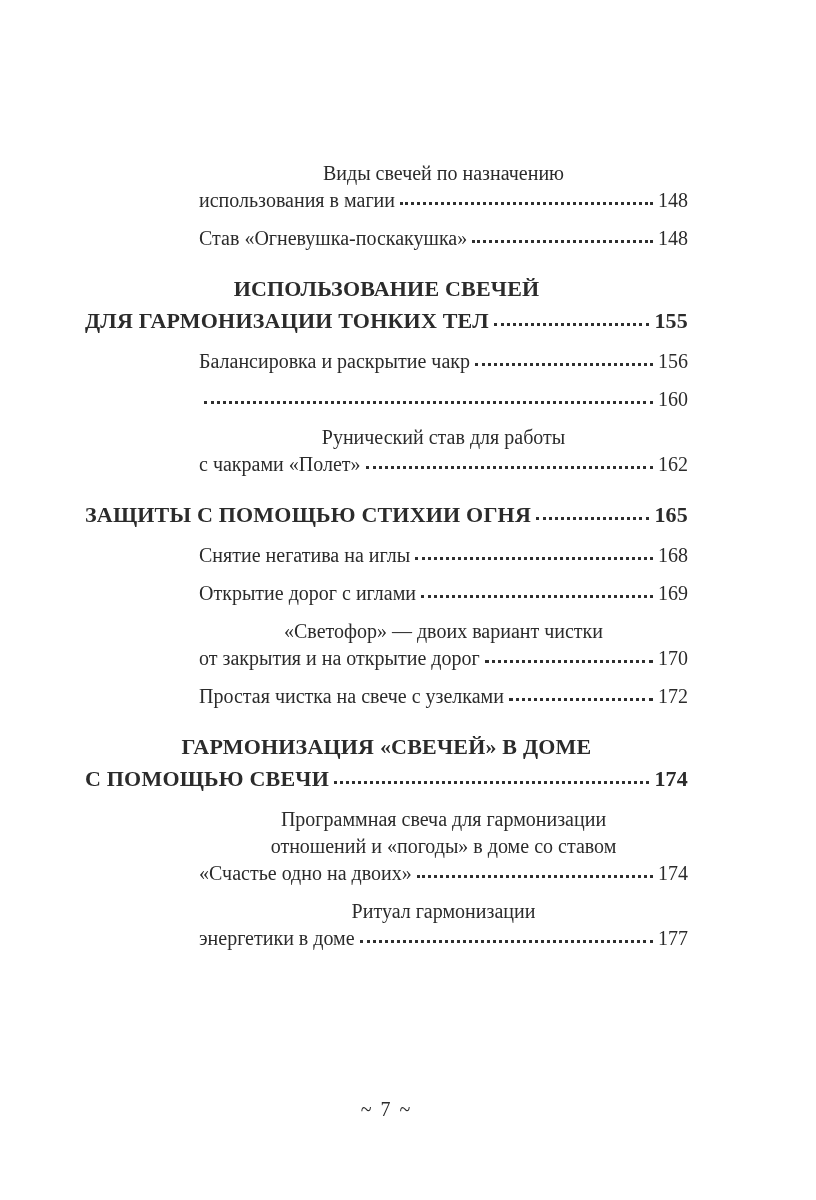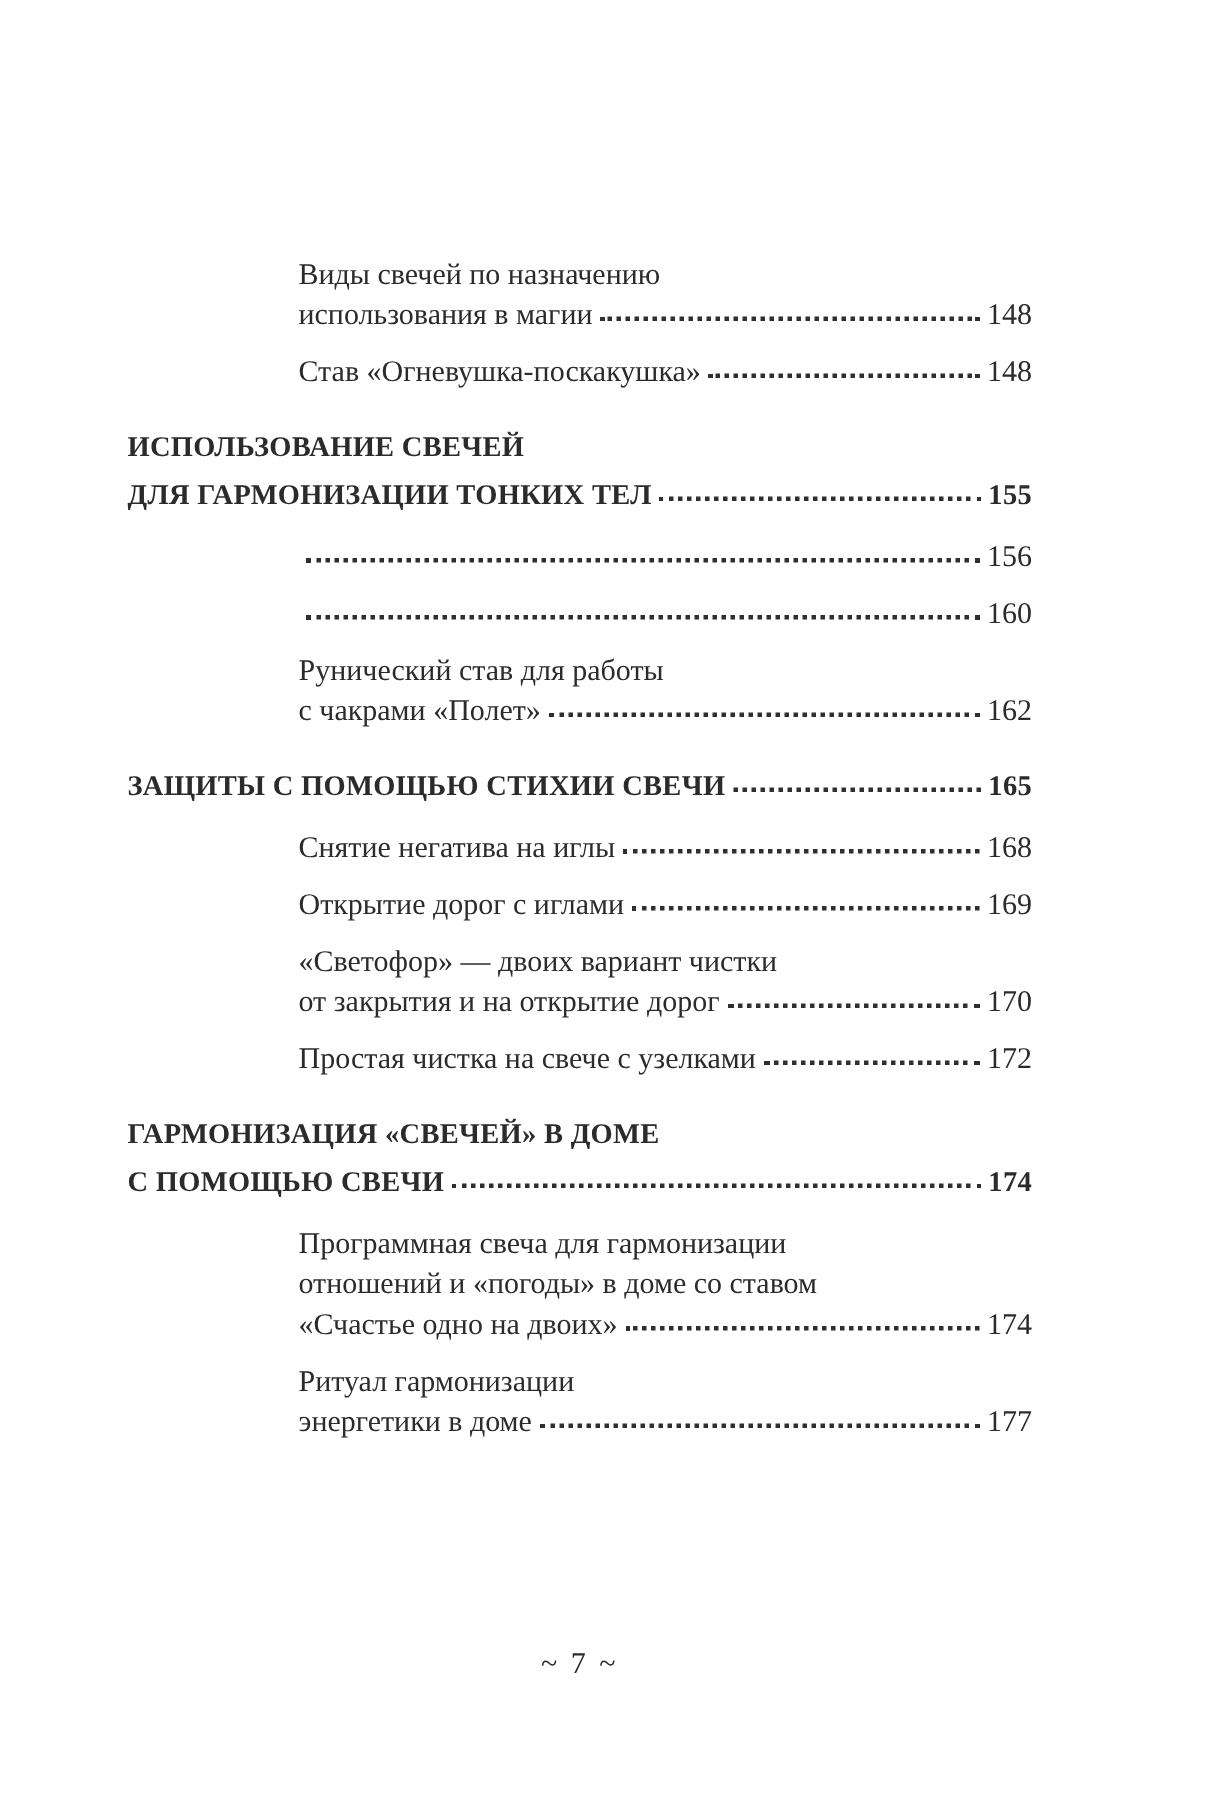"Виды свечей по назначению" .toc { text-align: none -> center; top: 170px -> 160px }
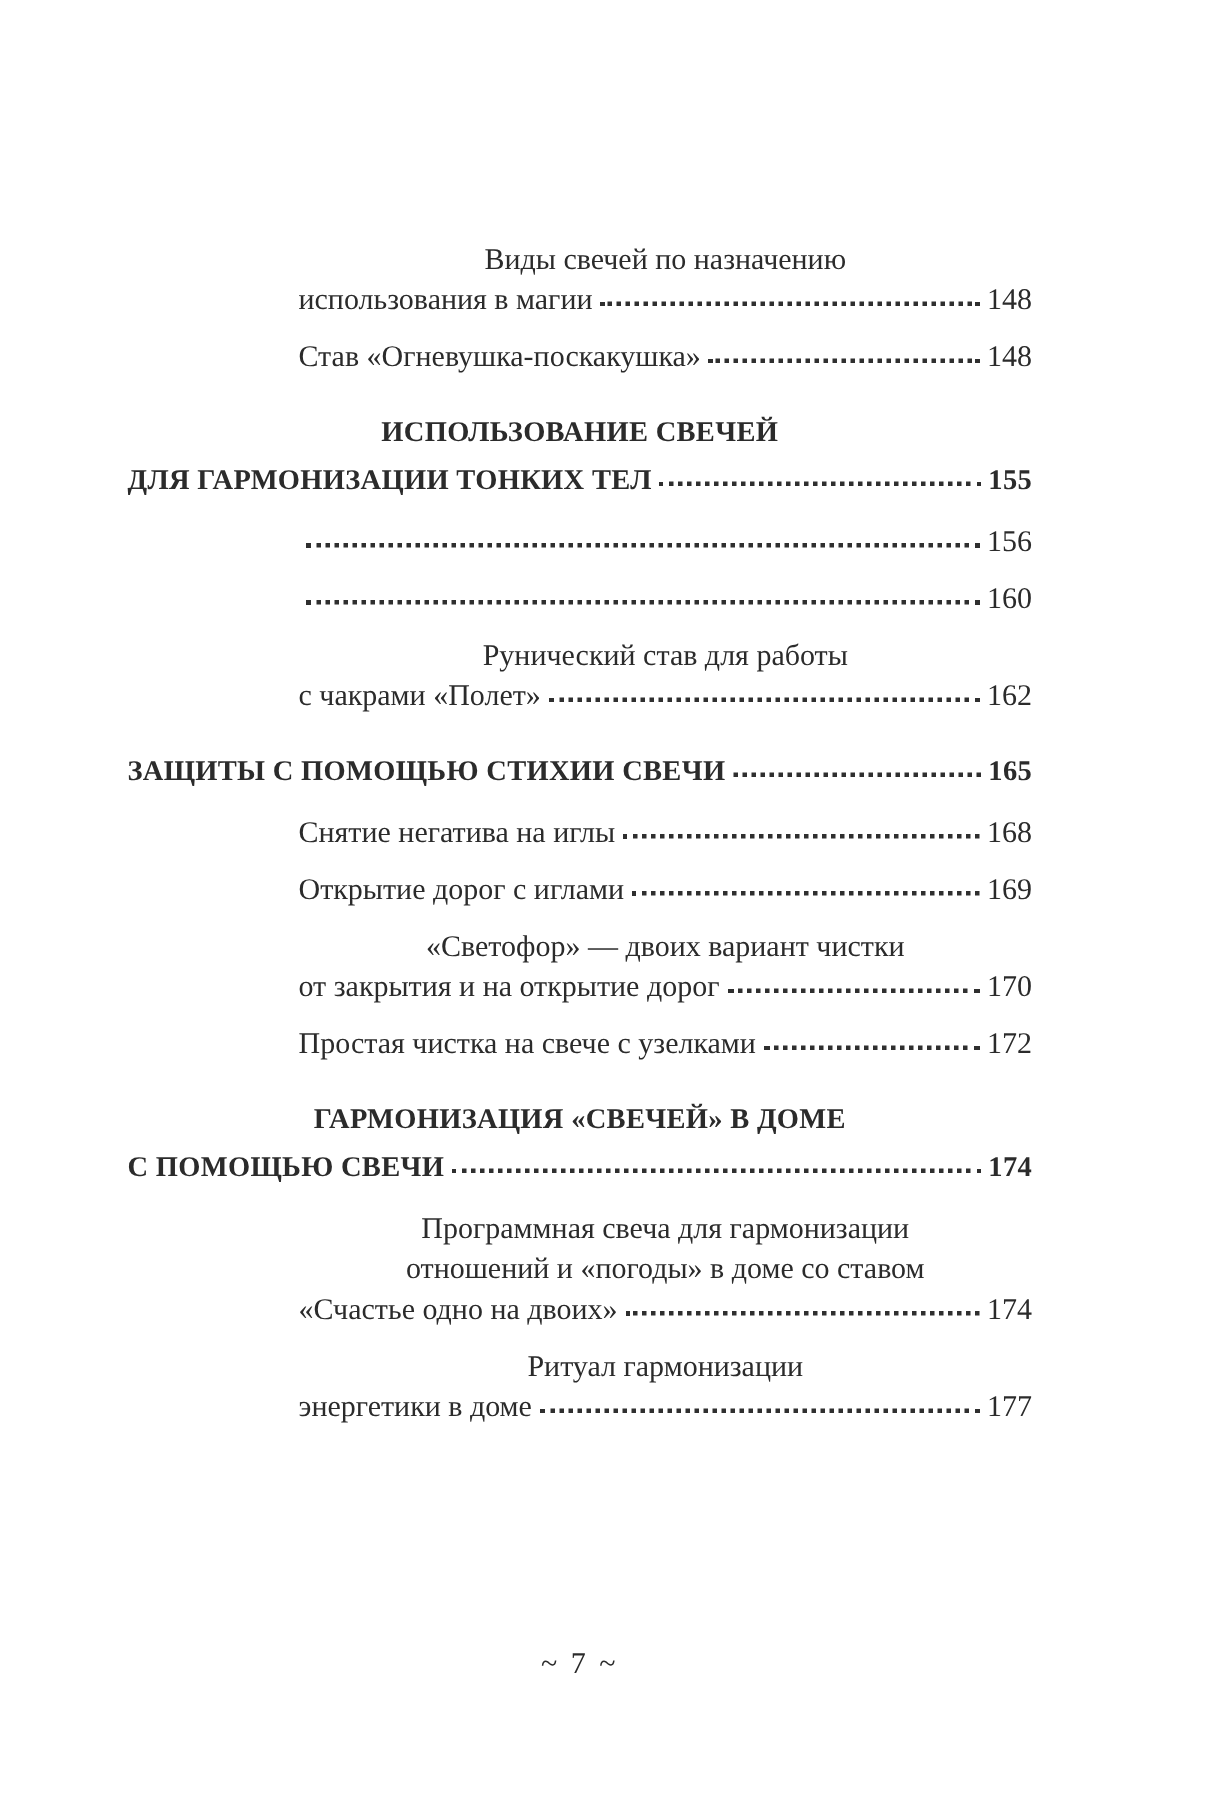"ИСПОЛЬЗОВАНИЕ СВЕЧЕЙ" .entry.chapter { font-size: 19px -> 22px }
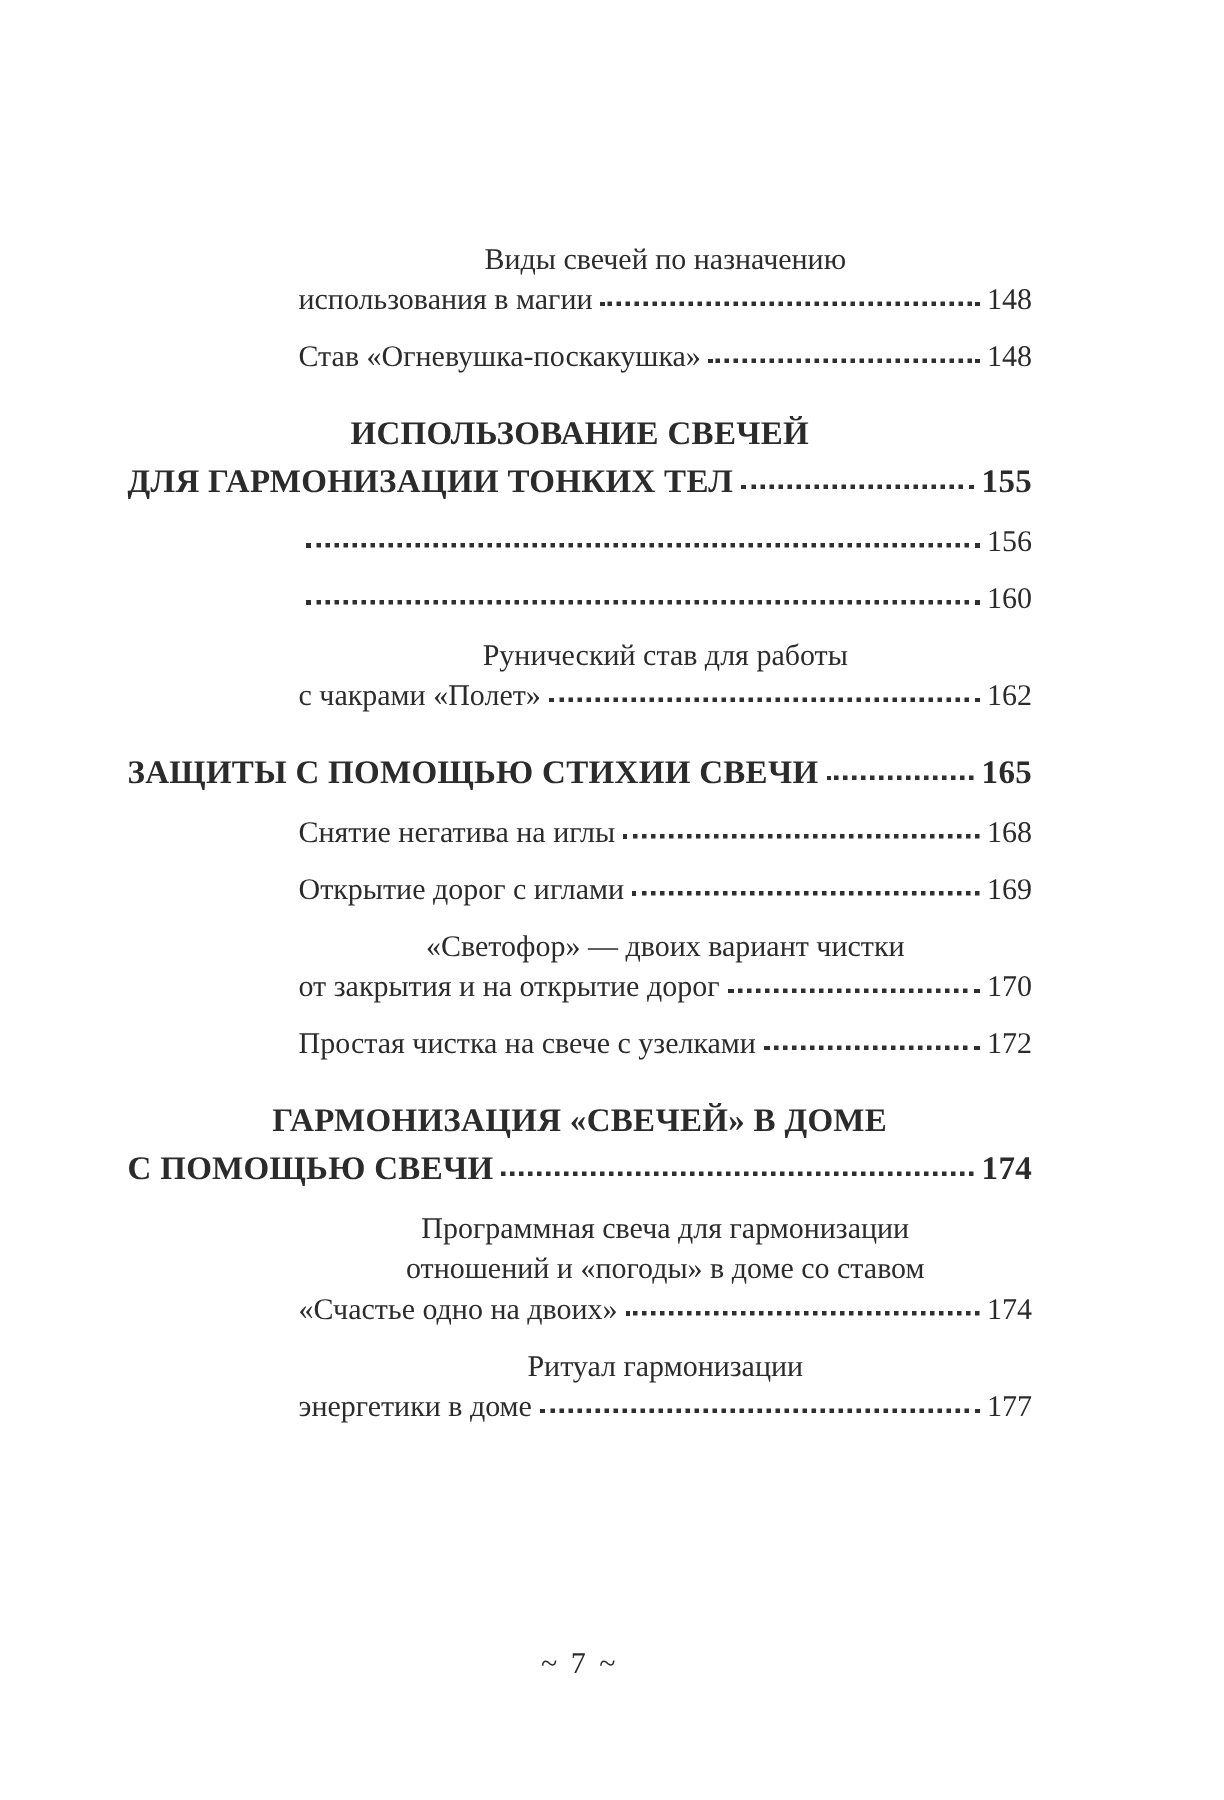"Балансировка и раскрытие чакр" span.txt { html: none -> <span>Балансировка и раскрытие чакр</span> }
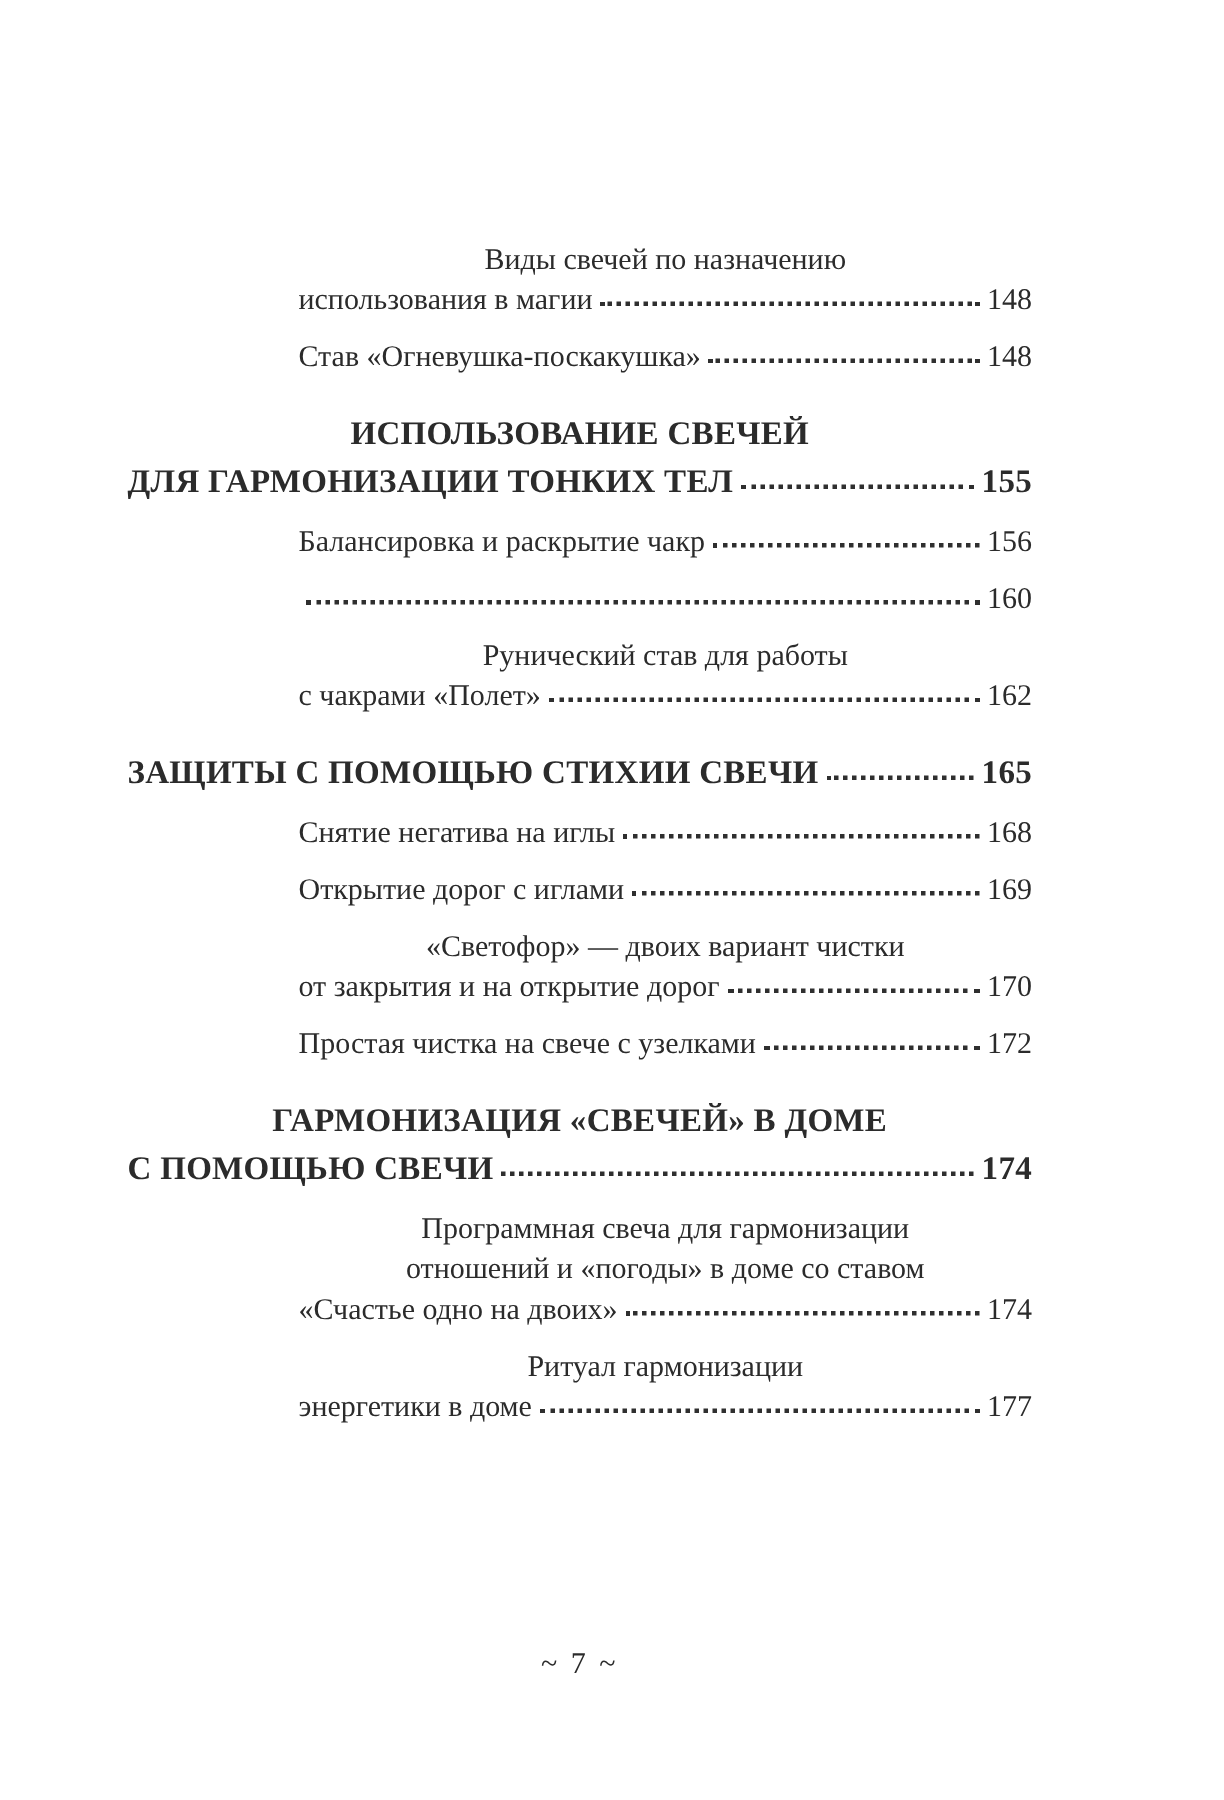"ЗАЩИТЫ С ПОМОЩЬЮ СТИХИИ СВЕЧИ" span.txt { text: СВЕЧИ -> ОГНЯ }
